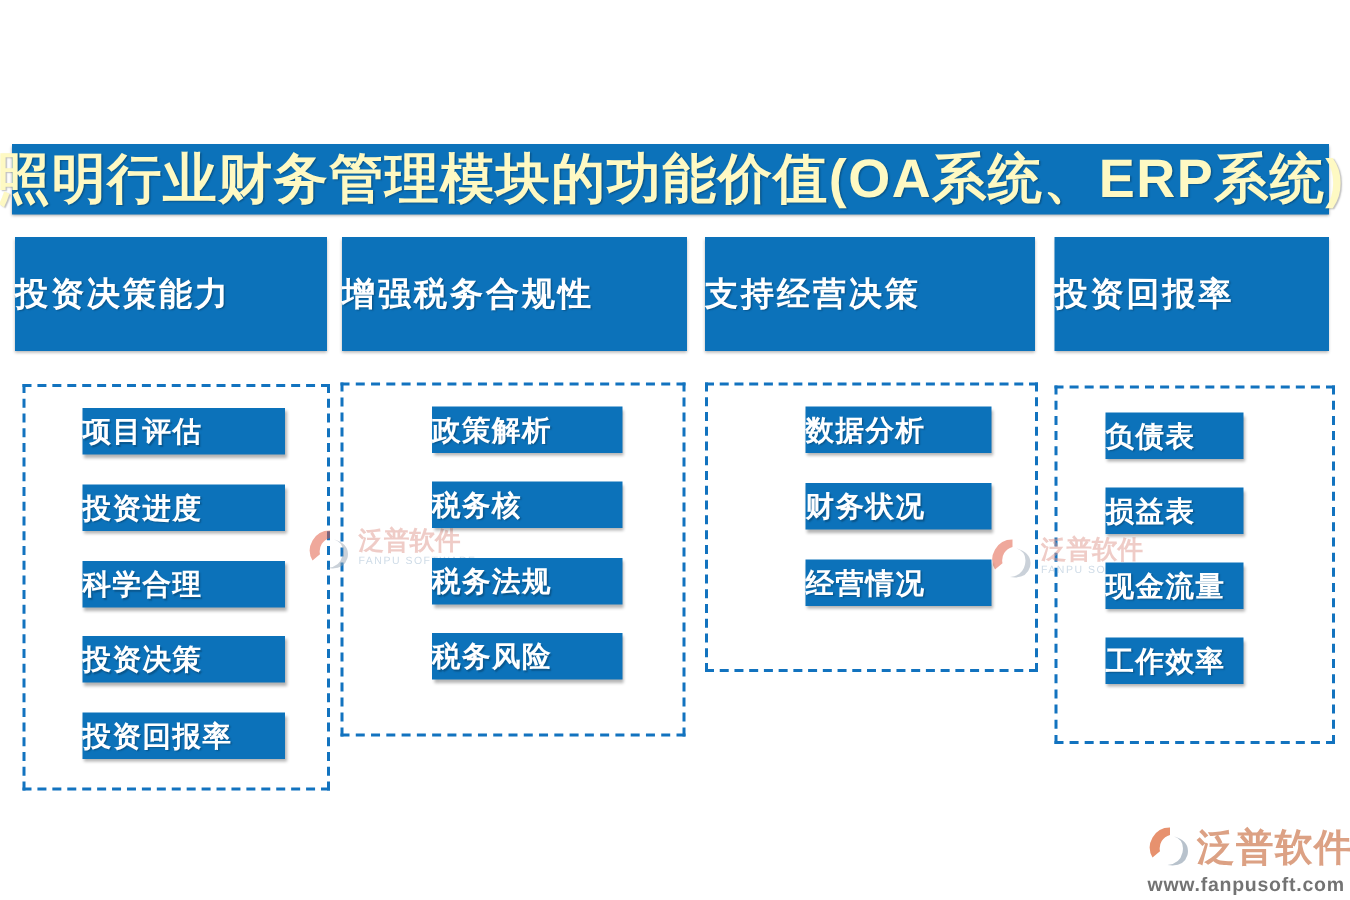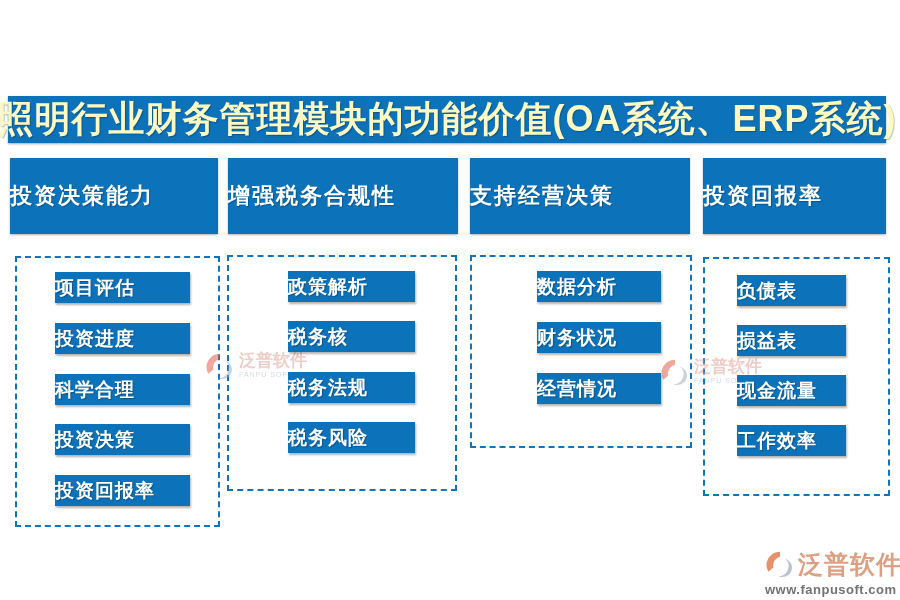"负债表" .c4 { width: 109px -> 92px }
